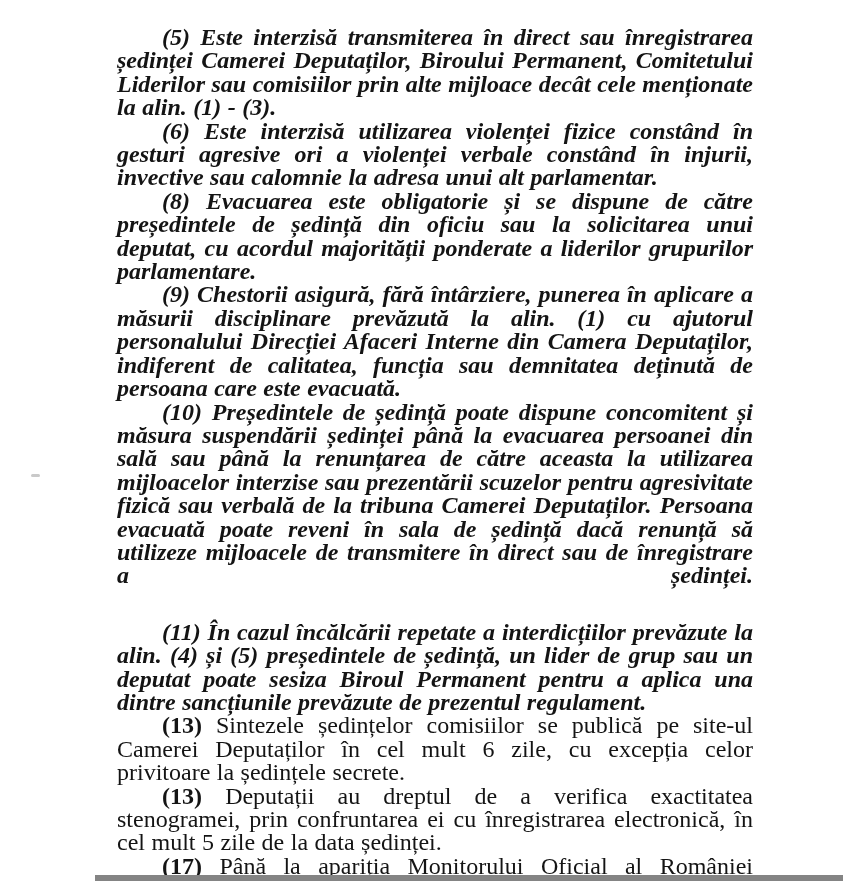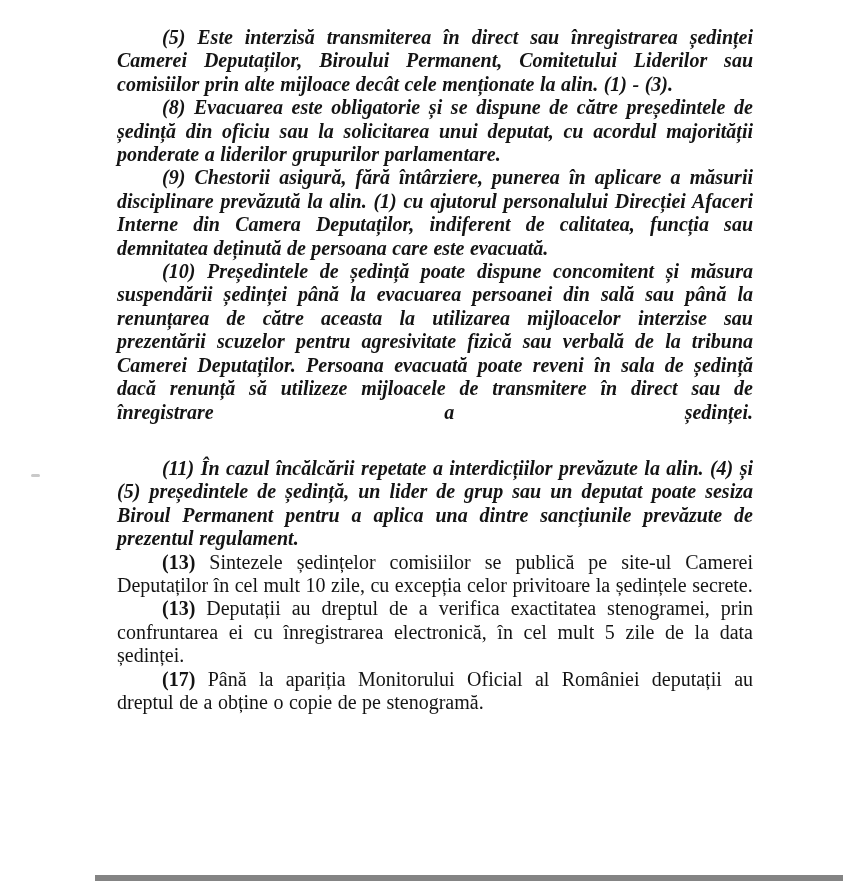"(5) Este interzisă transmiterea în" p.para { font-size: 20px -> 24px }
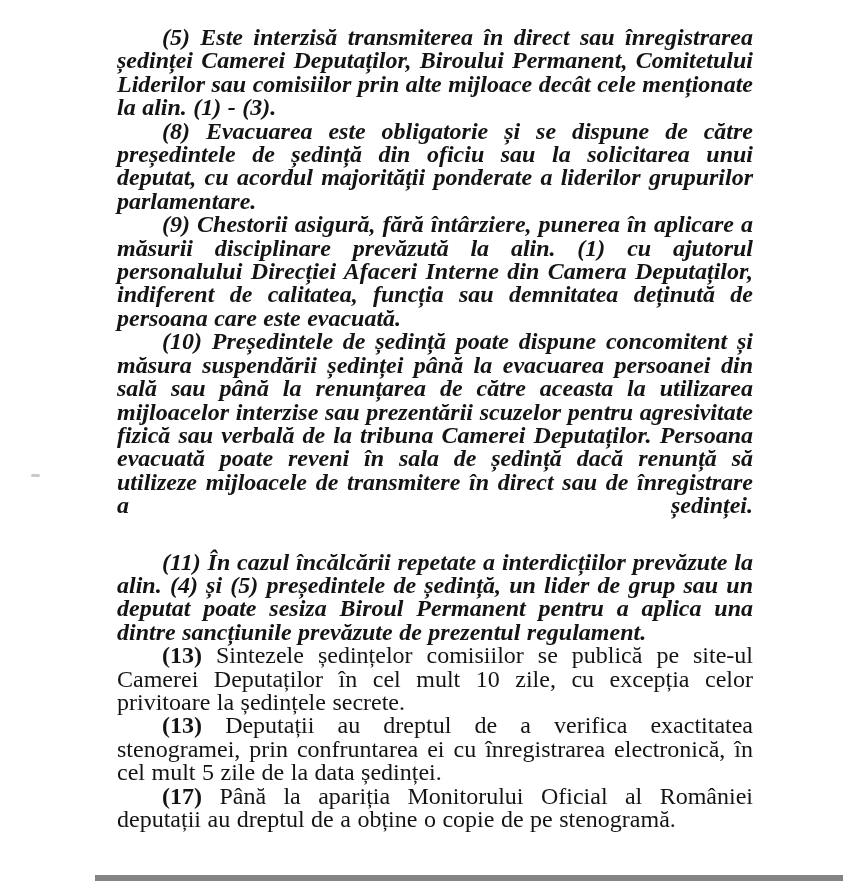"(6) Este interzisă utilizarea violenței" p.para { html: none -> <p><span>(6)</span> <span>Este interzisă utilizarea violenței fizice constând în gesturi agresive ori a violenței verbale constând în injurii, invective sau calomnie la adresa unui alt parlamentar.</span></p> }
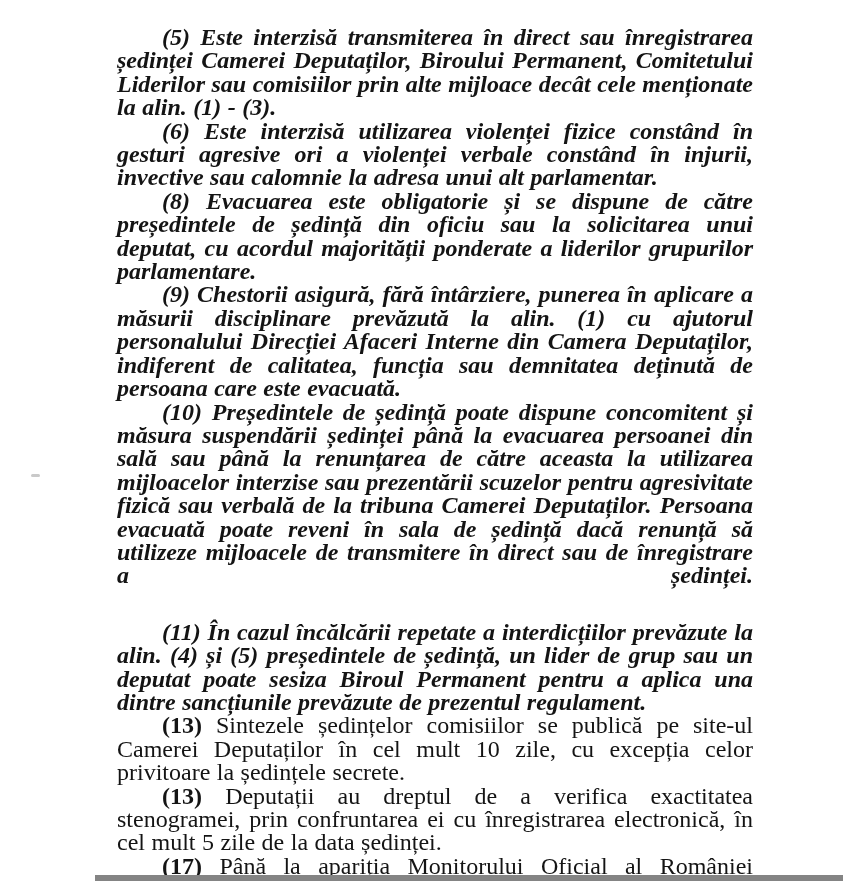"Sintezele ședințelor comisiilor se" span { text: 10 -> 6 }
